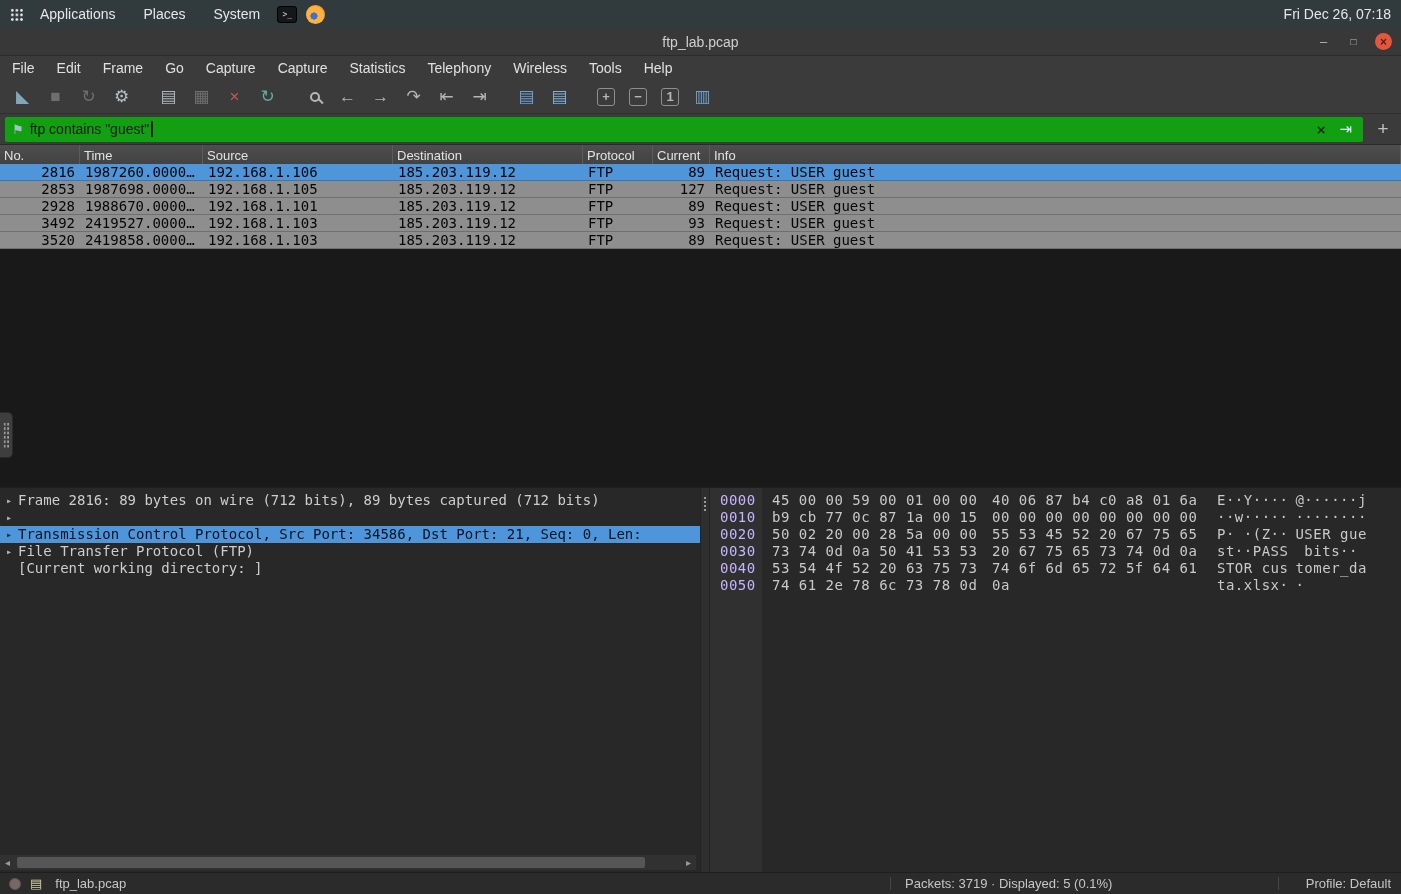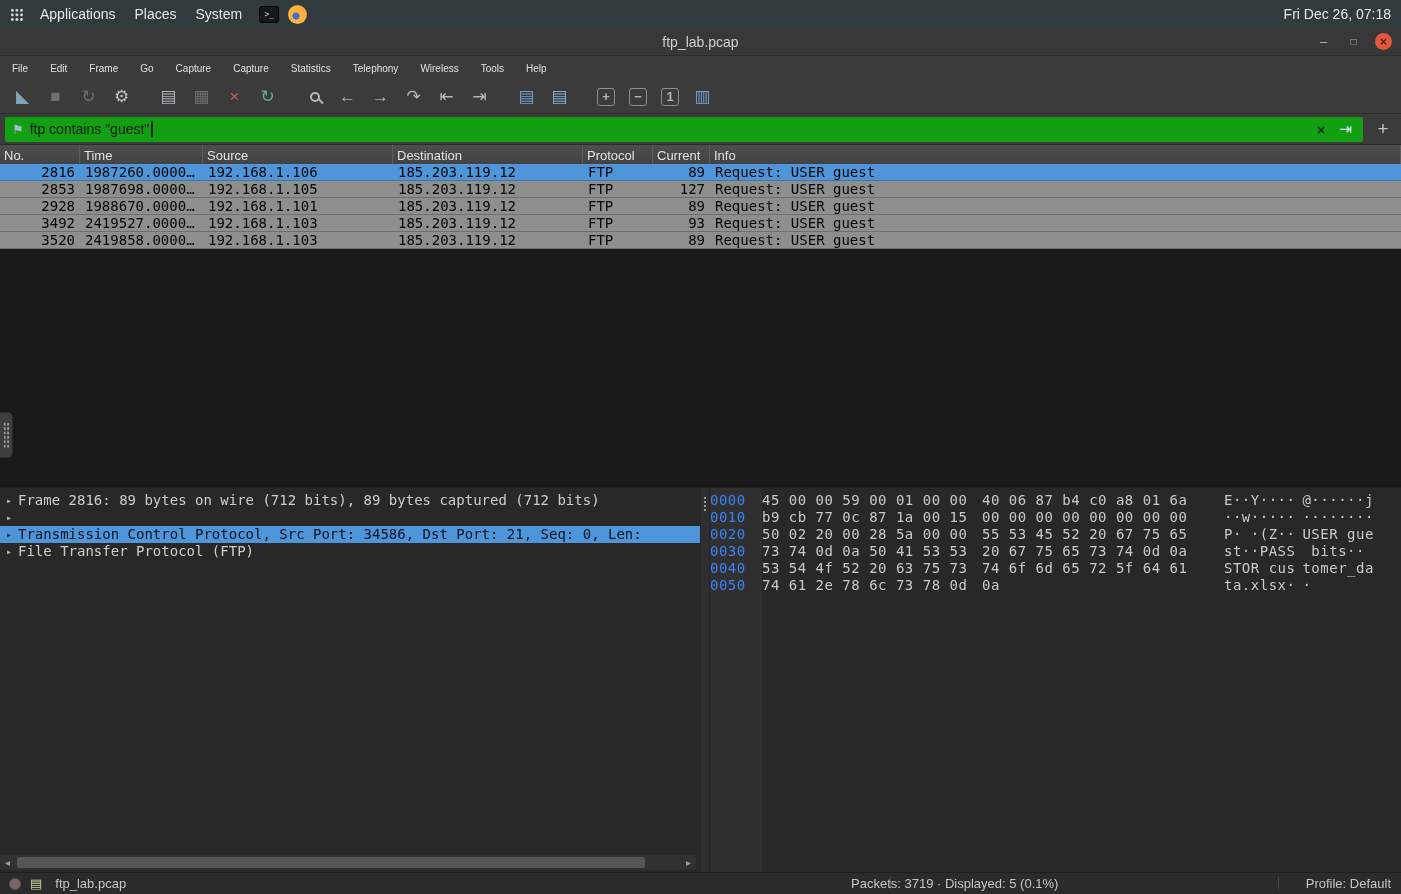"Applications" .panel-menus { gap: 3px -> 12px }
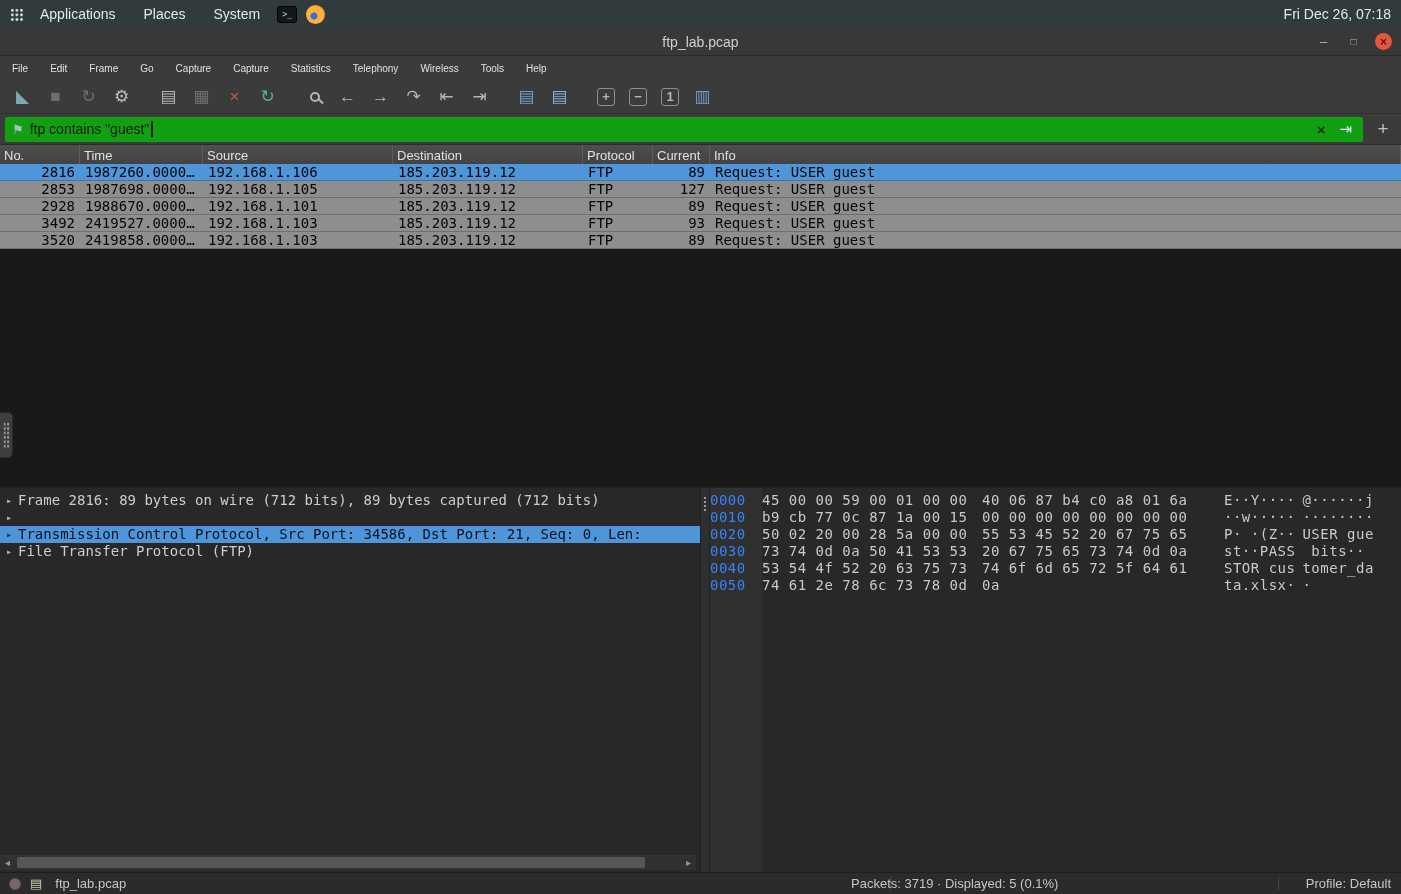"File" .menu-item { font-size: 10px -> 14px }
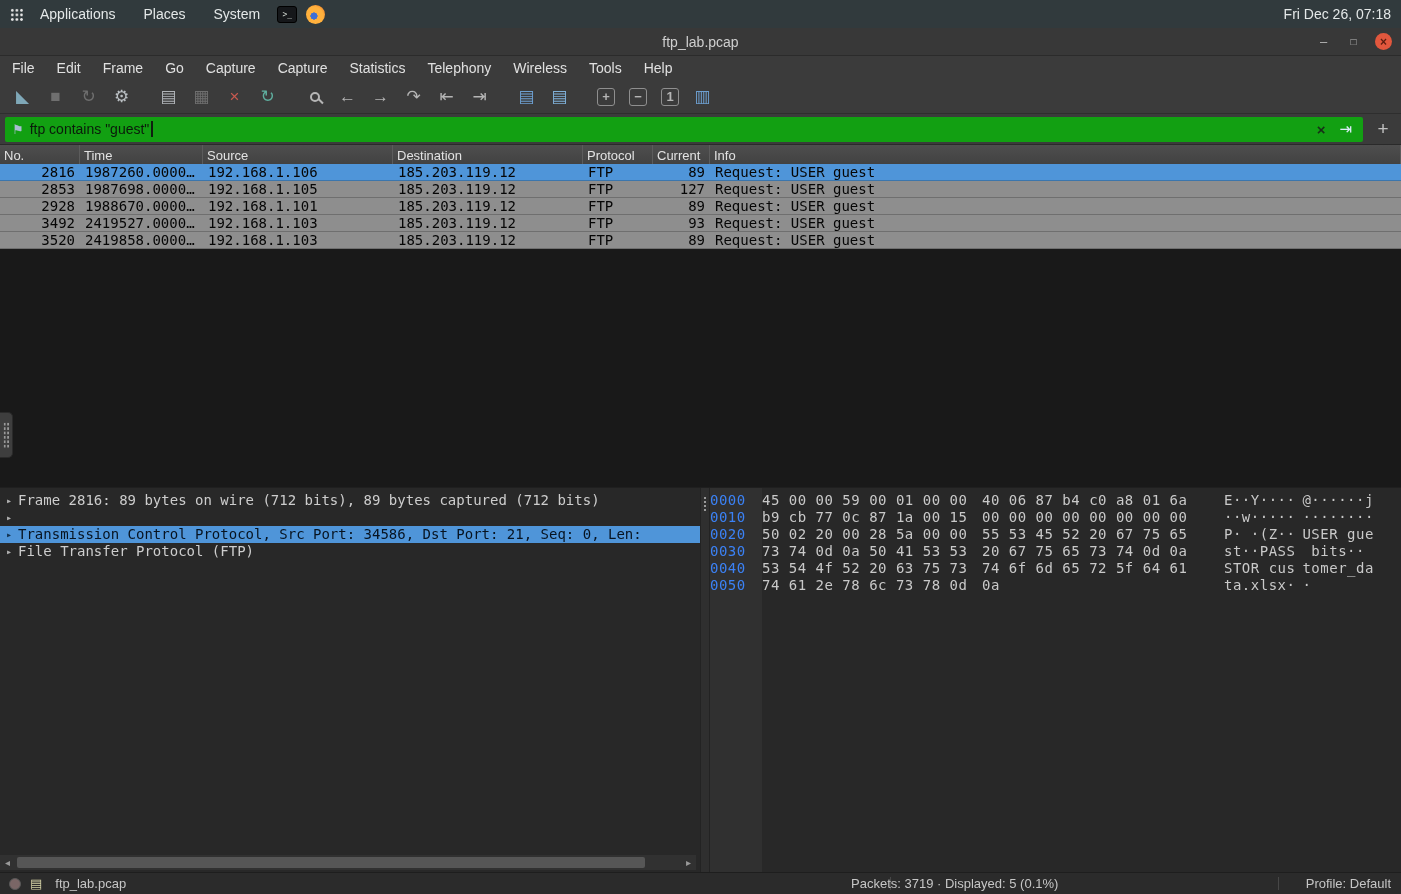"0000" .hx-off { color: #3b82f6 -> #c4b5fd; margin-left: 0 -> 10px }
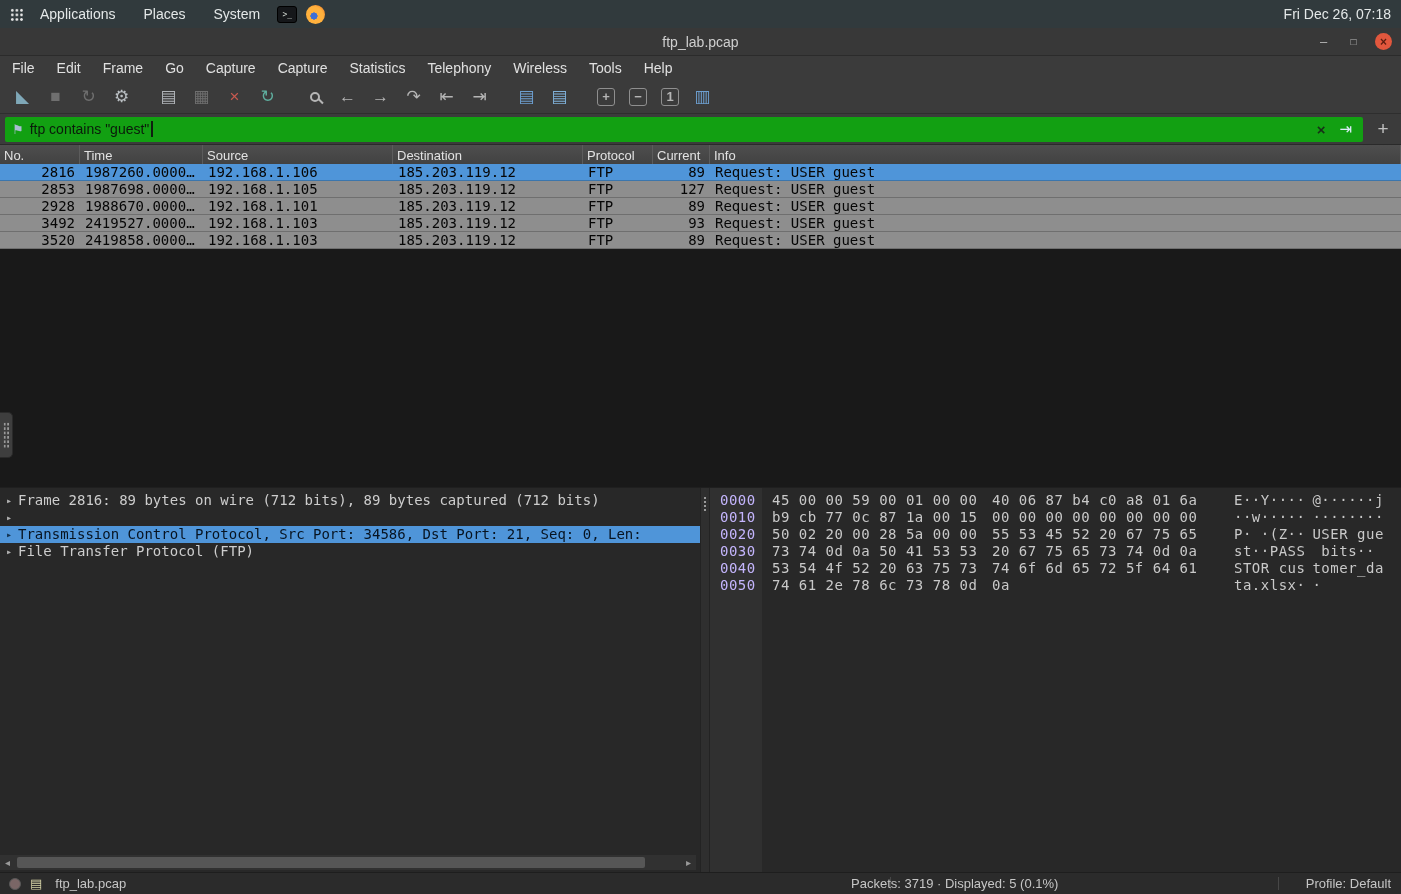"E··Y····" .hx-g + .hx-a { margin-left: 34px -> 17px }
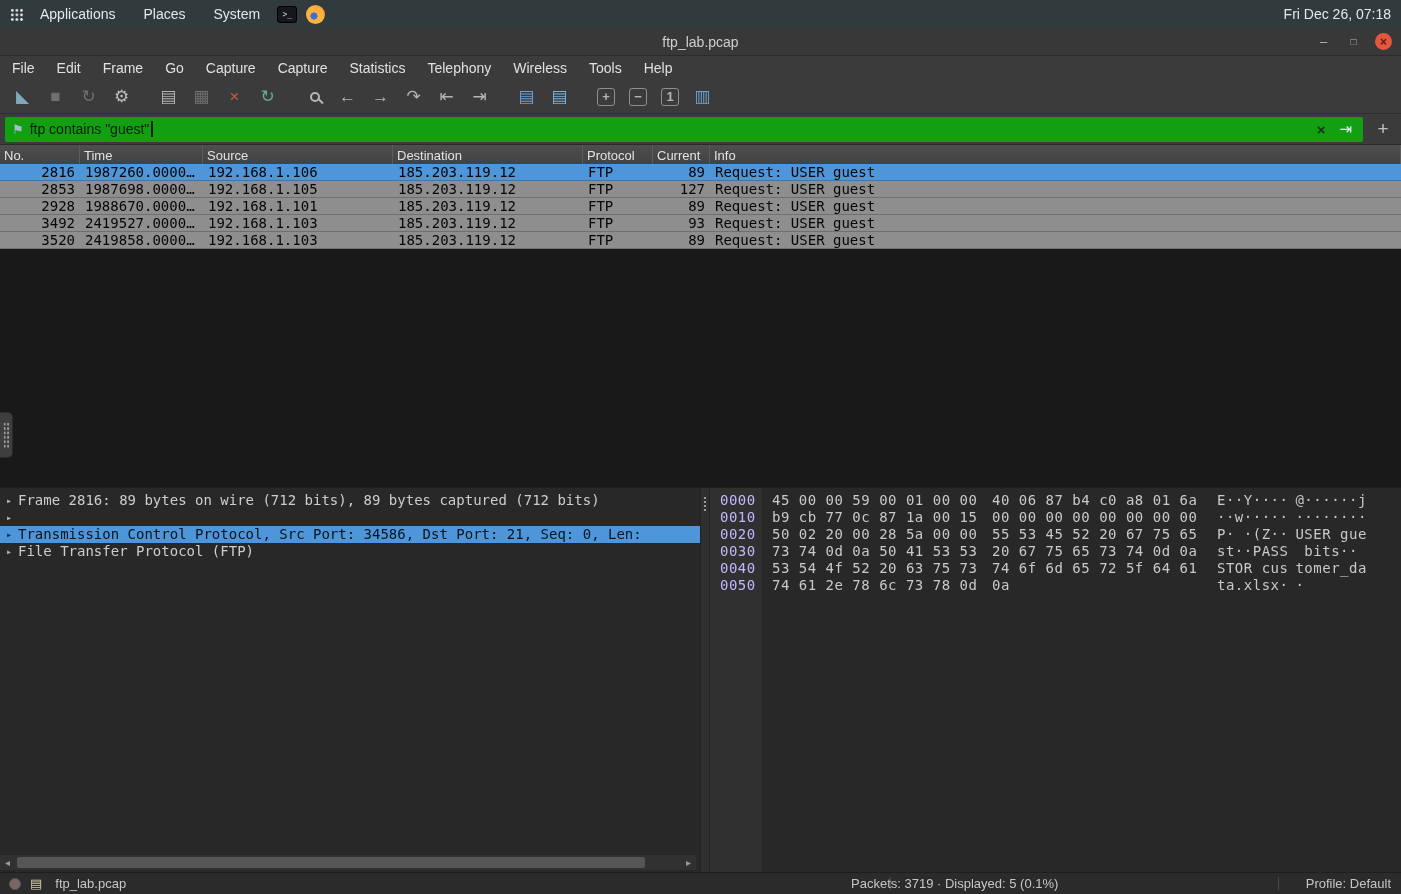"[Current working directory: ]" div.d-line { html: none -> <div><span></span><span>[Current working directory: ]</span></div> }
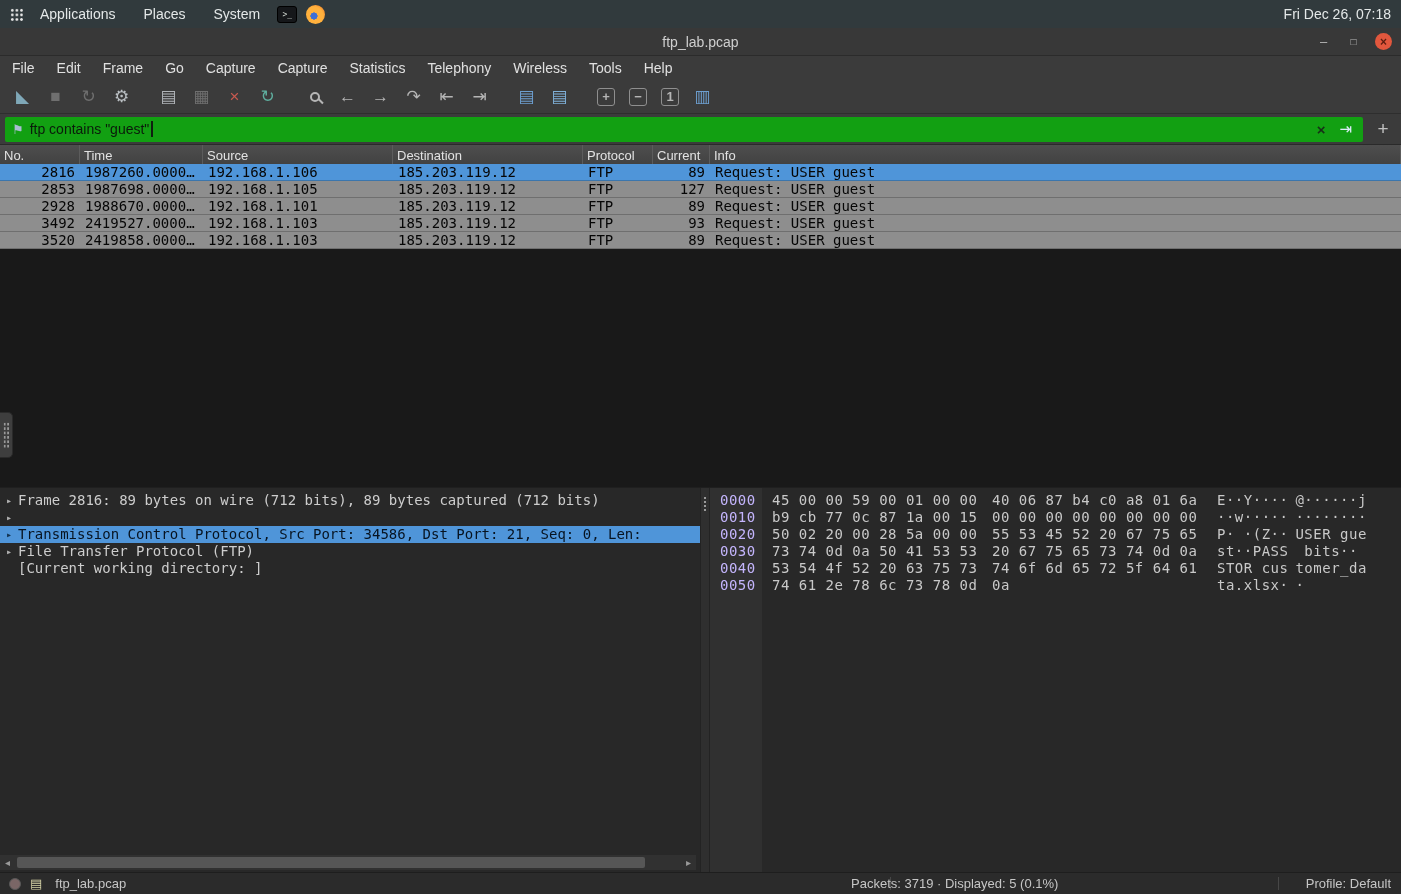"Packets: 3719 · Displayed: 5" .sb-packets { left: 851px -> 905px }
